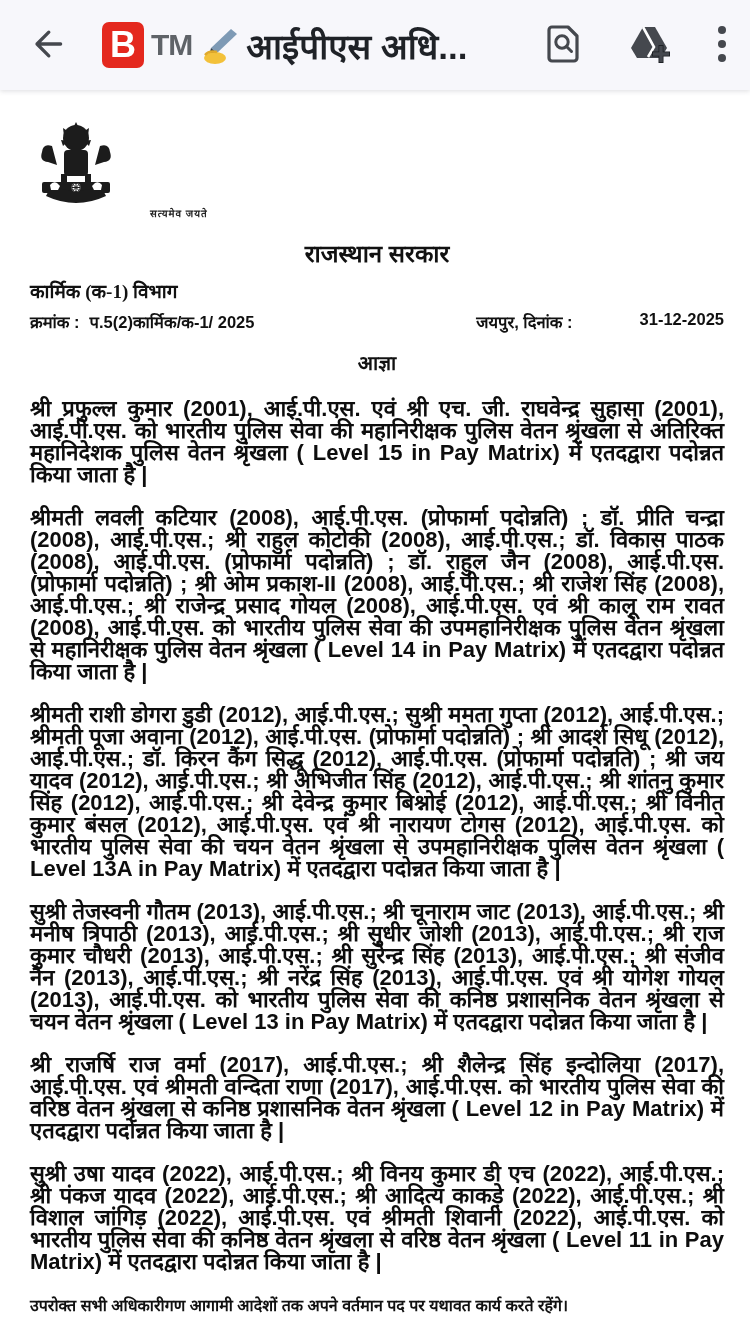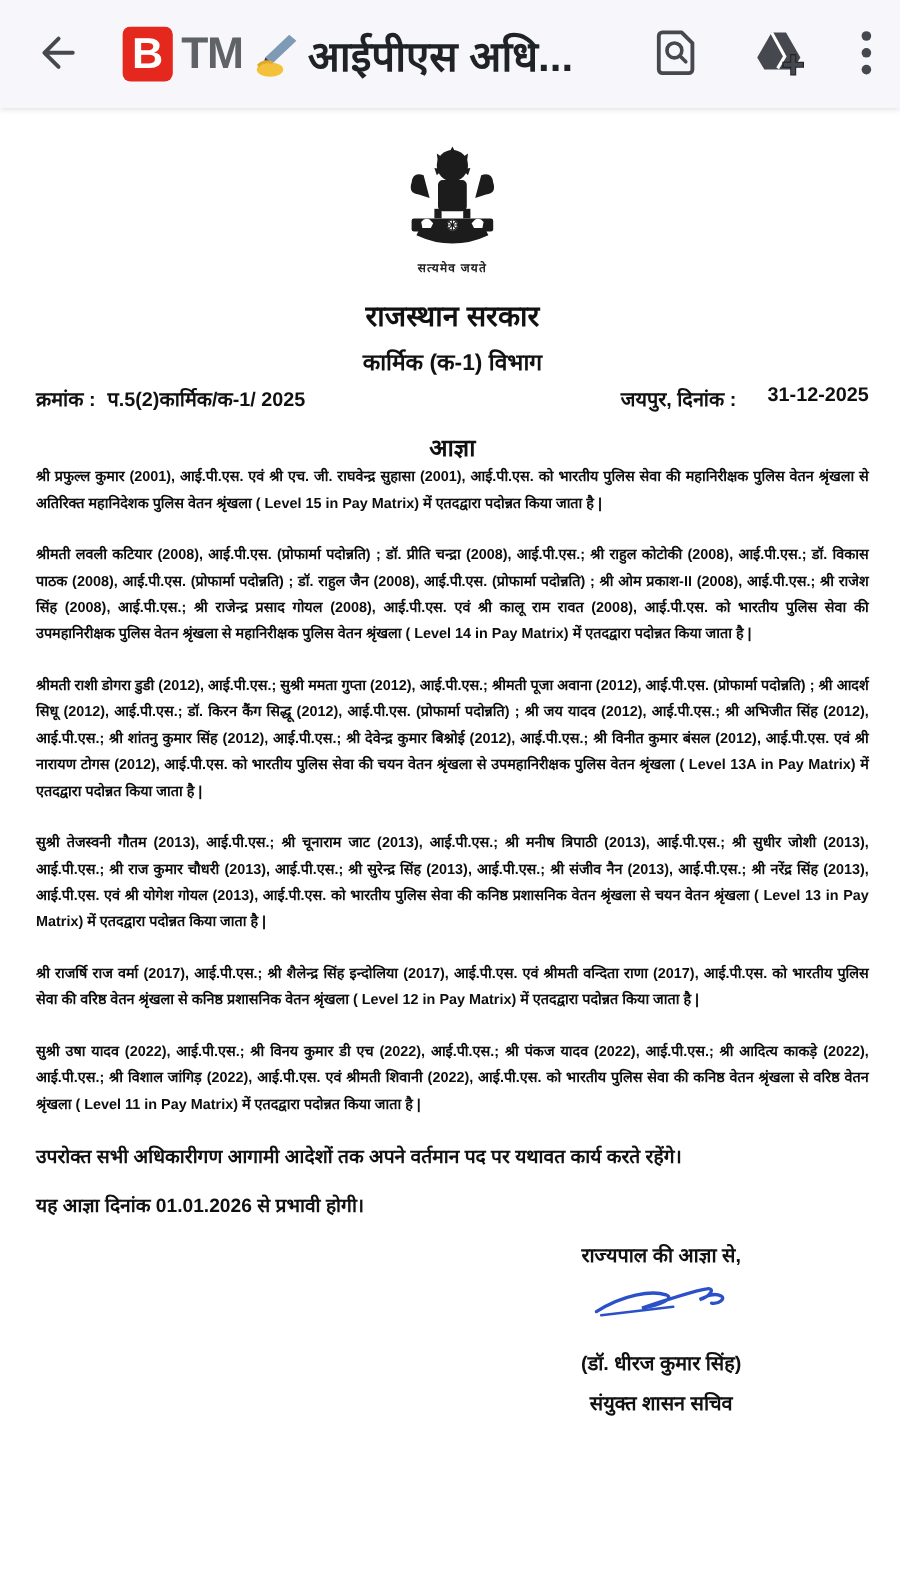"TM" .tm { font-size: 37px -> 30px }
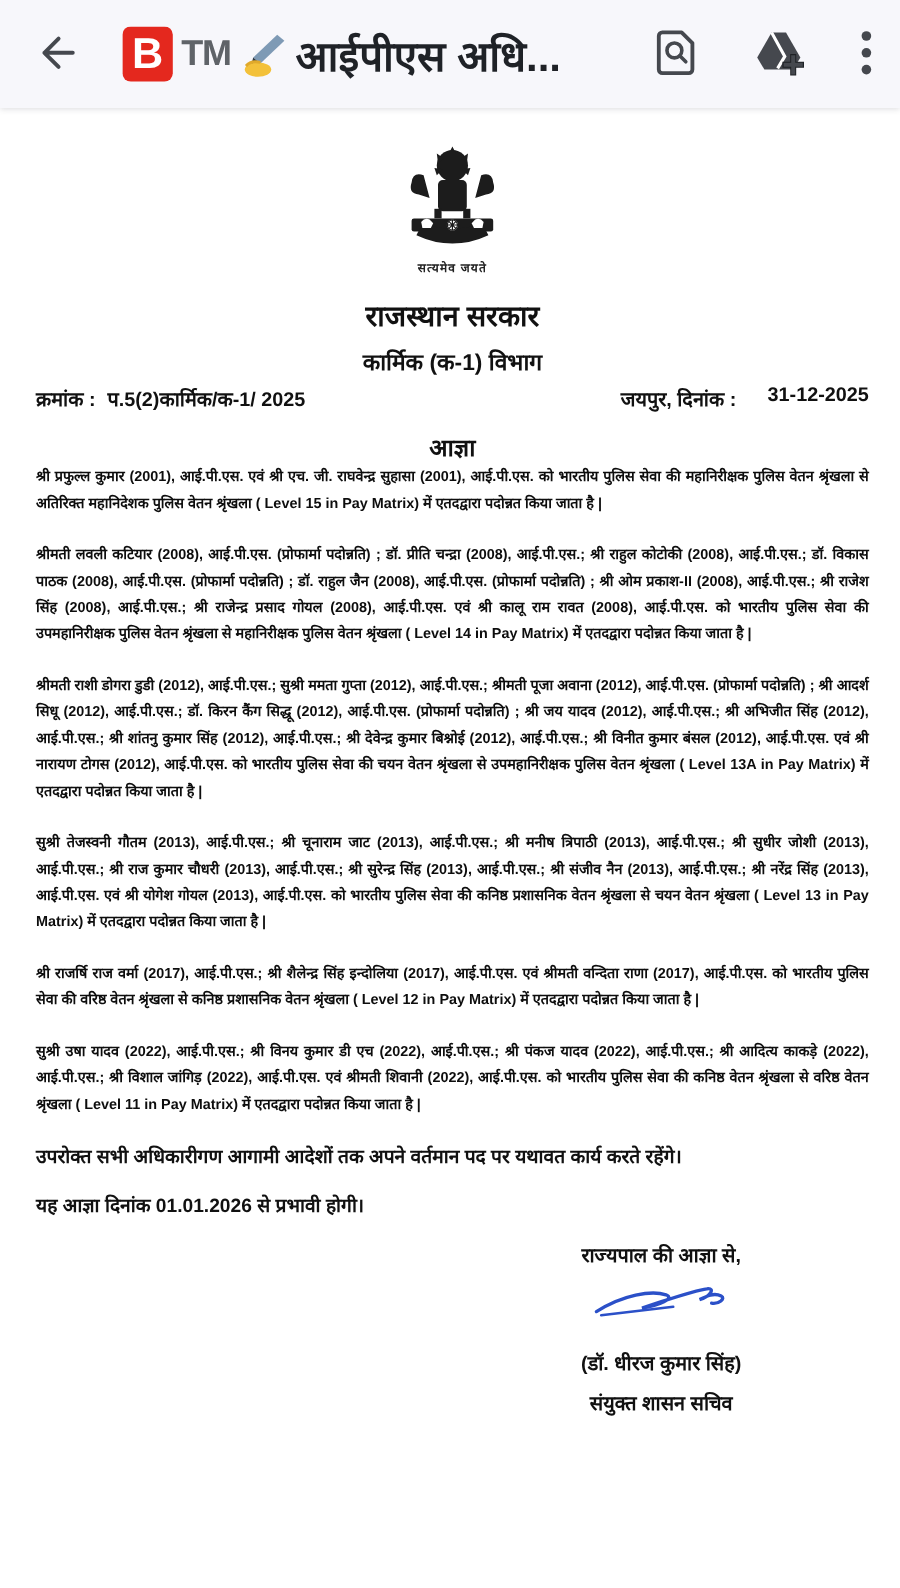"सत्यमेव जयते" .emblem-wrap { align-items: center -> flex-end; flex-direction: column -> none; gap: none -> 28px }
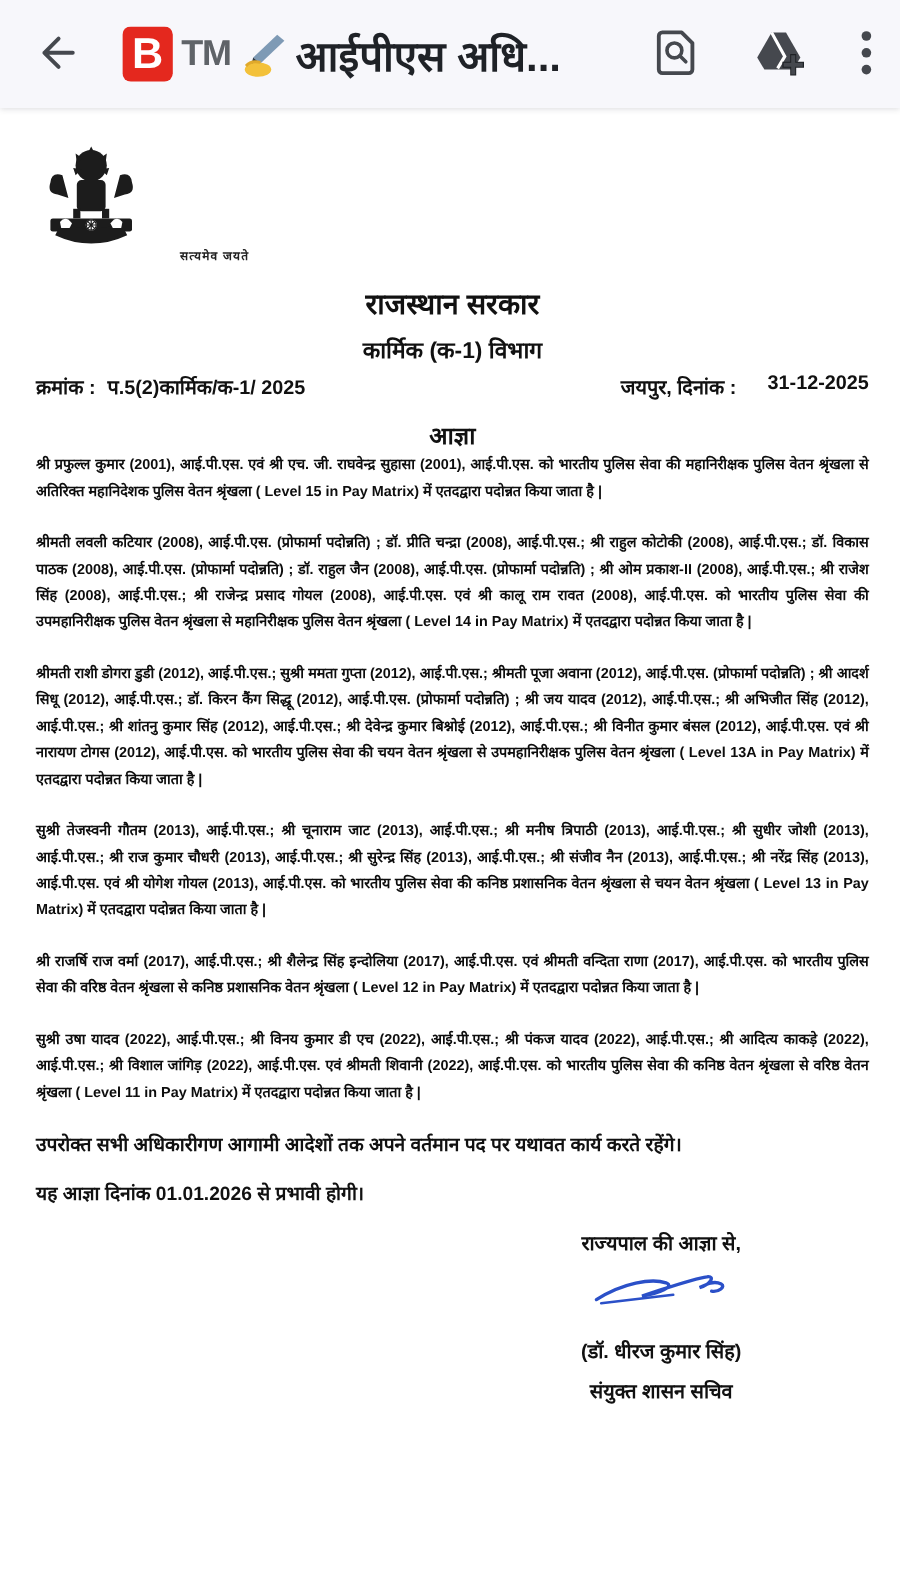"कार्मिक (क-1) विभाग" .dept-title { font-family: none -> Liberation Serif, serif; text-align: center -> none }
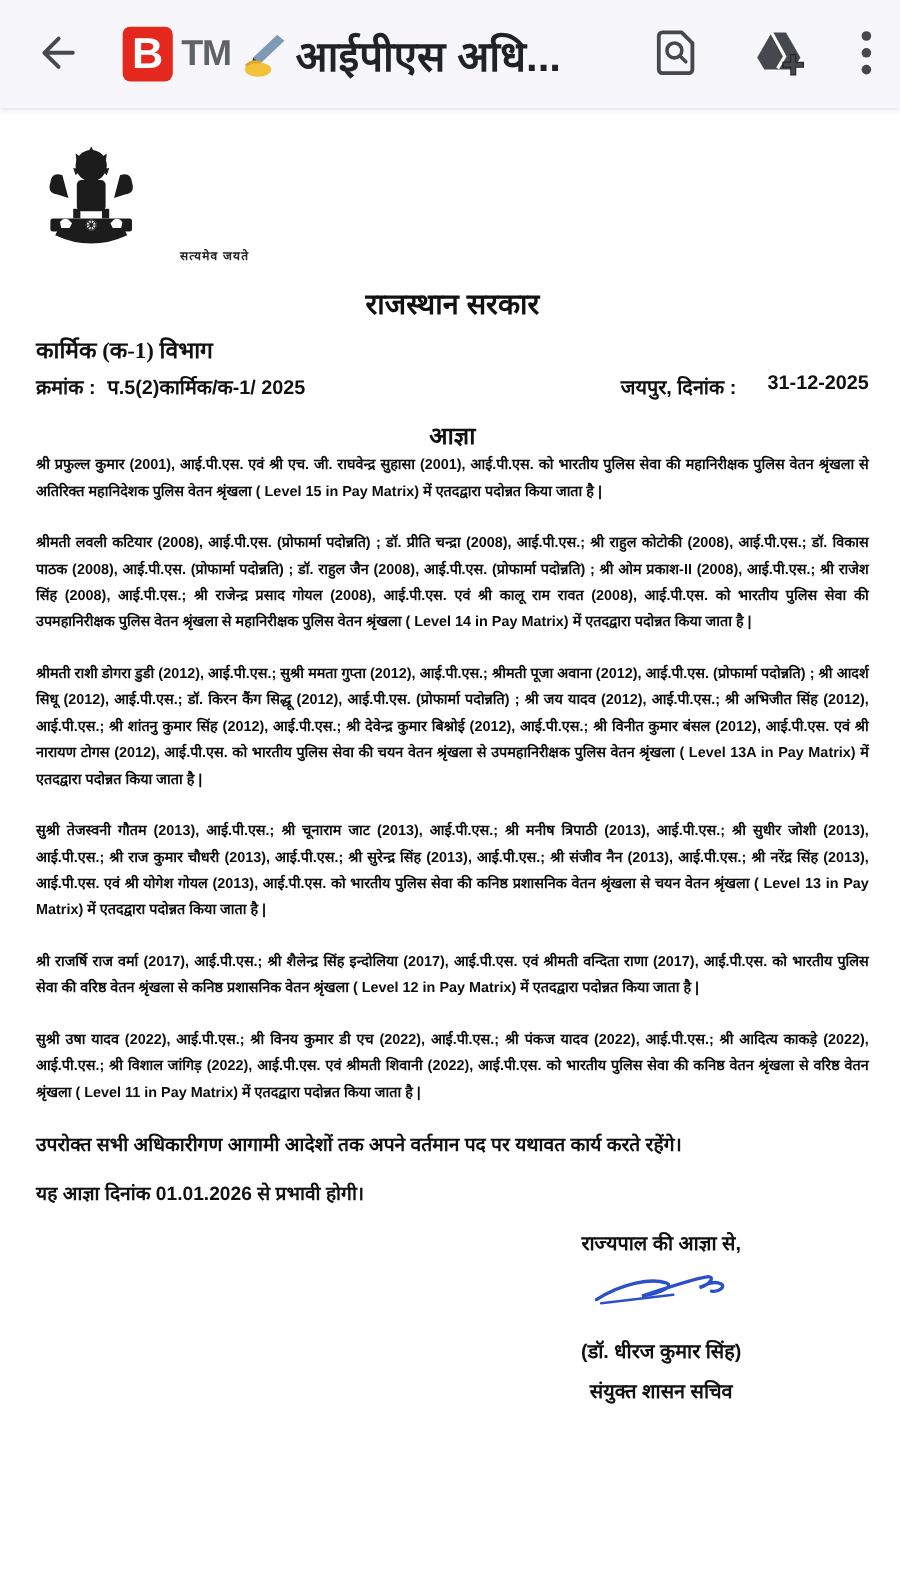"जयपुर, दिनांक :" .ref-right { gap: 26px -> 67px }
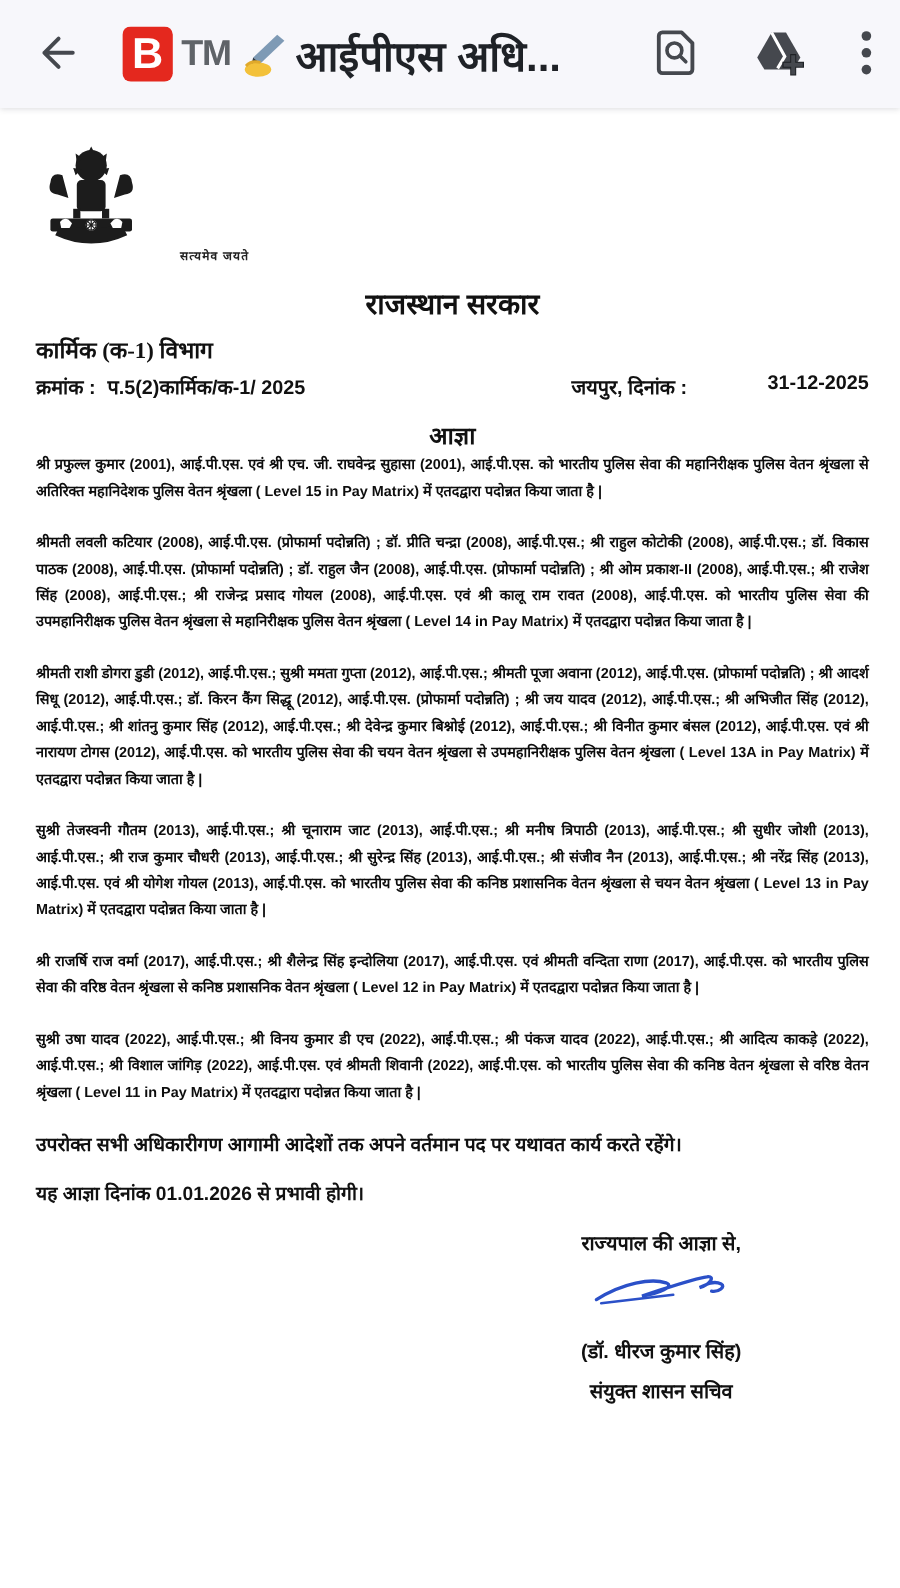"आज्ञा" .order-heading { margin: 16px 0 0 0 -> 16px 0 22px 0 }
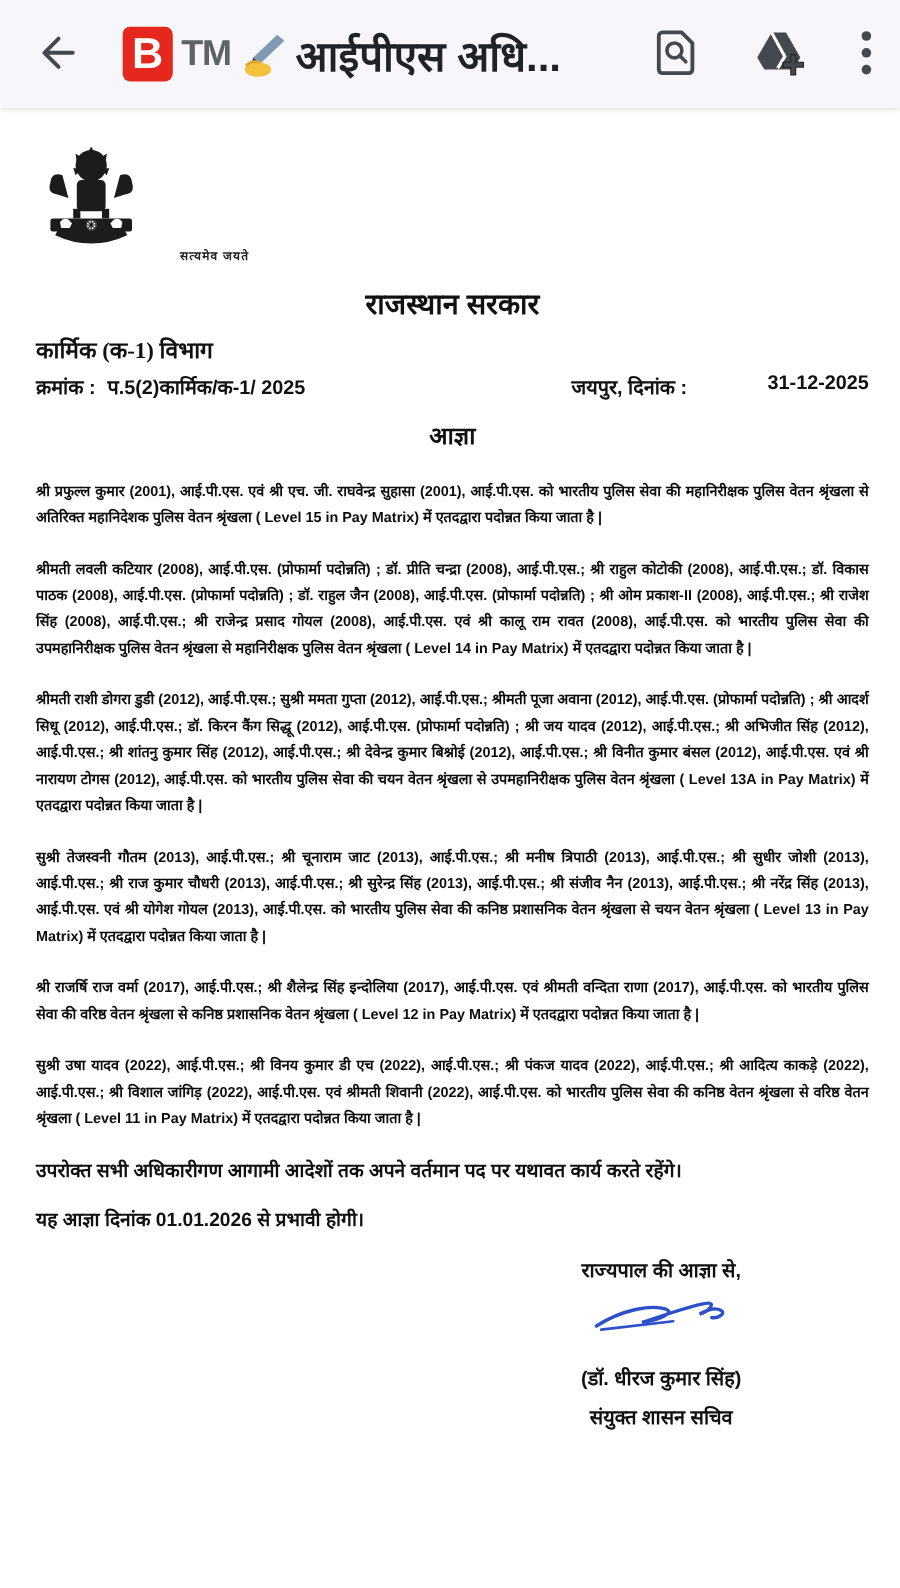"श्री प्रफुल्ल कुमार (2001), आई.पी.एस." .para { font-size: 12px -> 22px }
